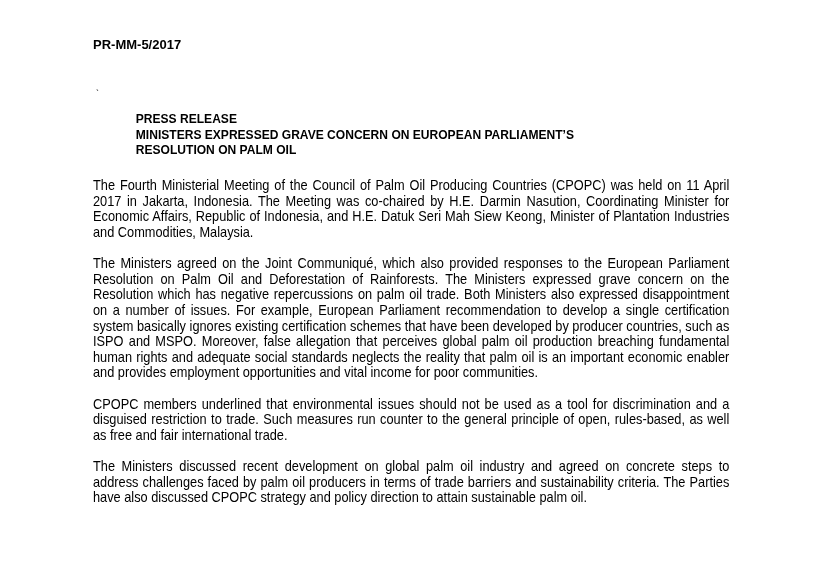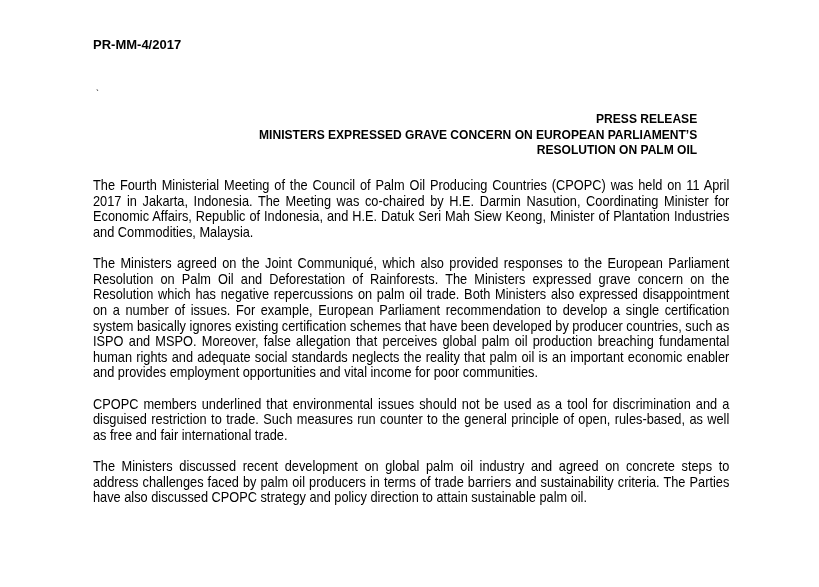"PR-MM-4/2017" div.ref { text: PR-MM-4/2017 -> PR-MM-5/2017 }
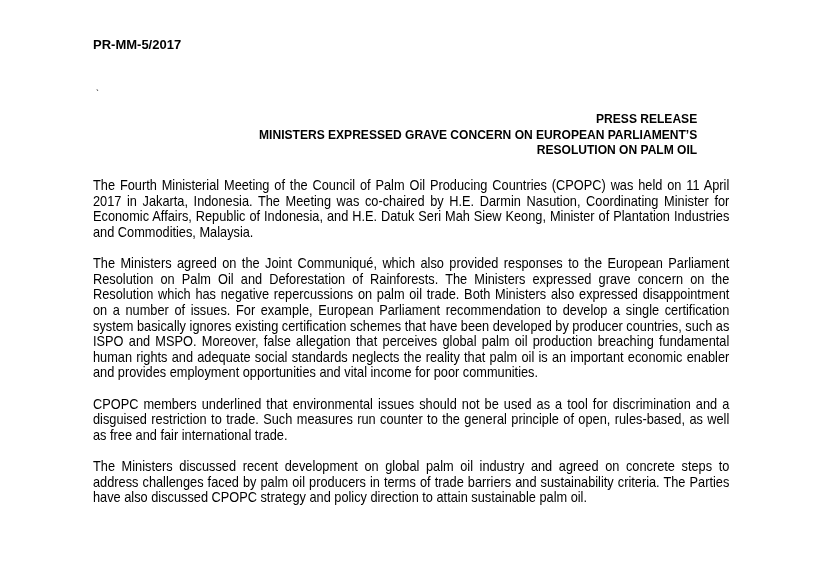"PRESS RELEASE" .titles { left: 93px -> 104px; text-align: right -> left }
